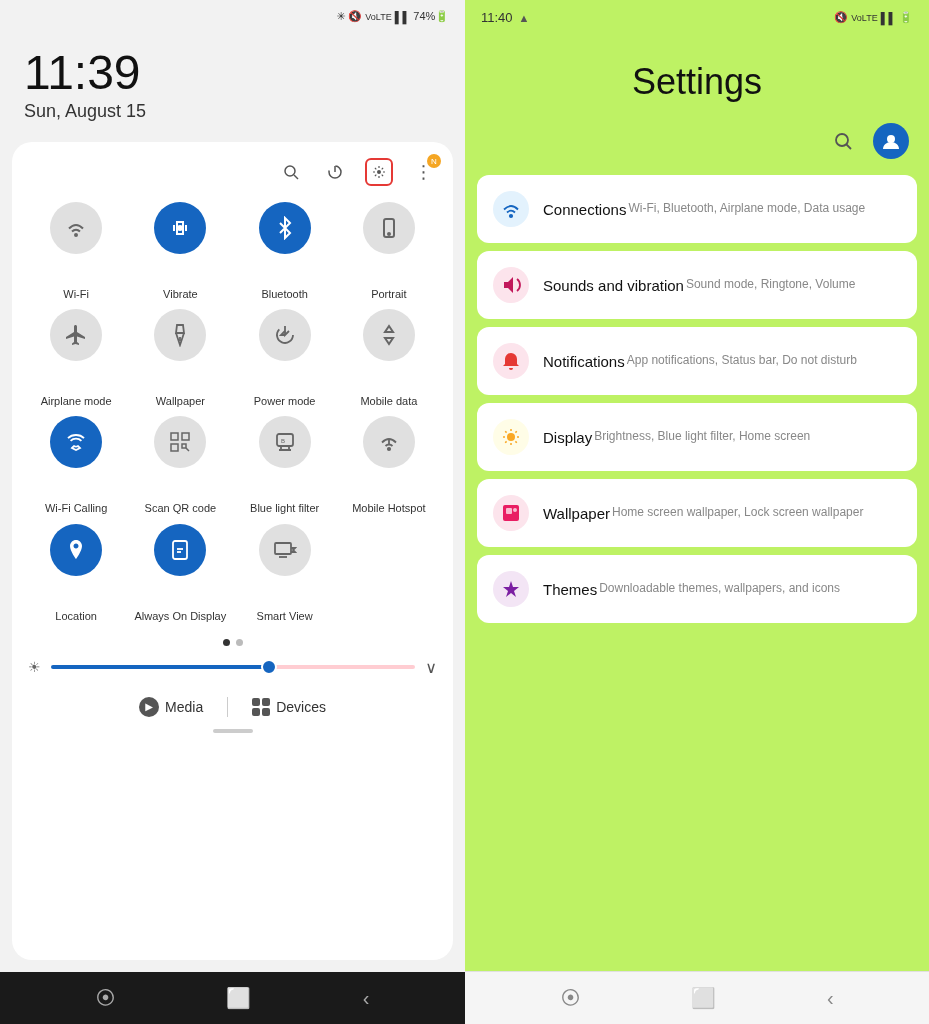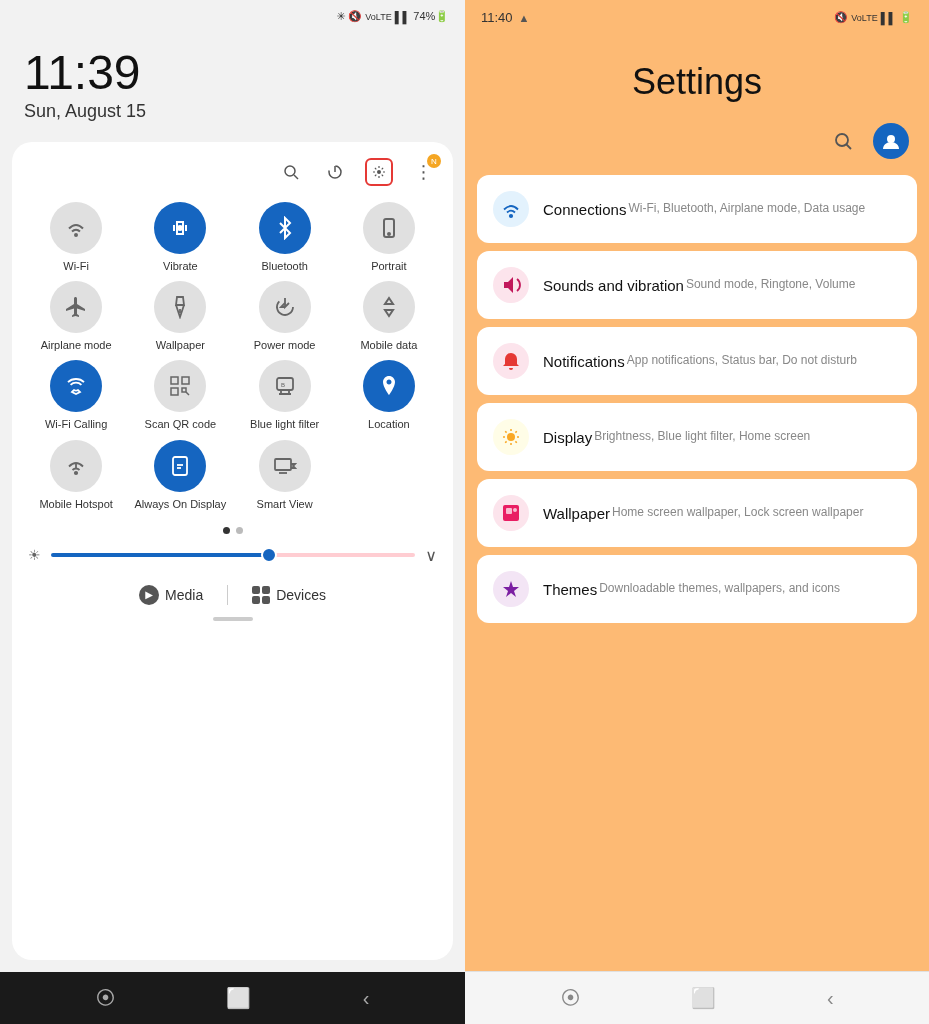"11:40" .right-panel { background: #fdba74 -> #bef264 }
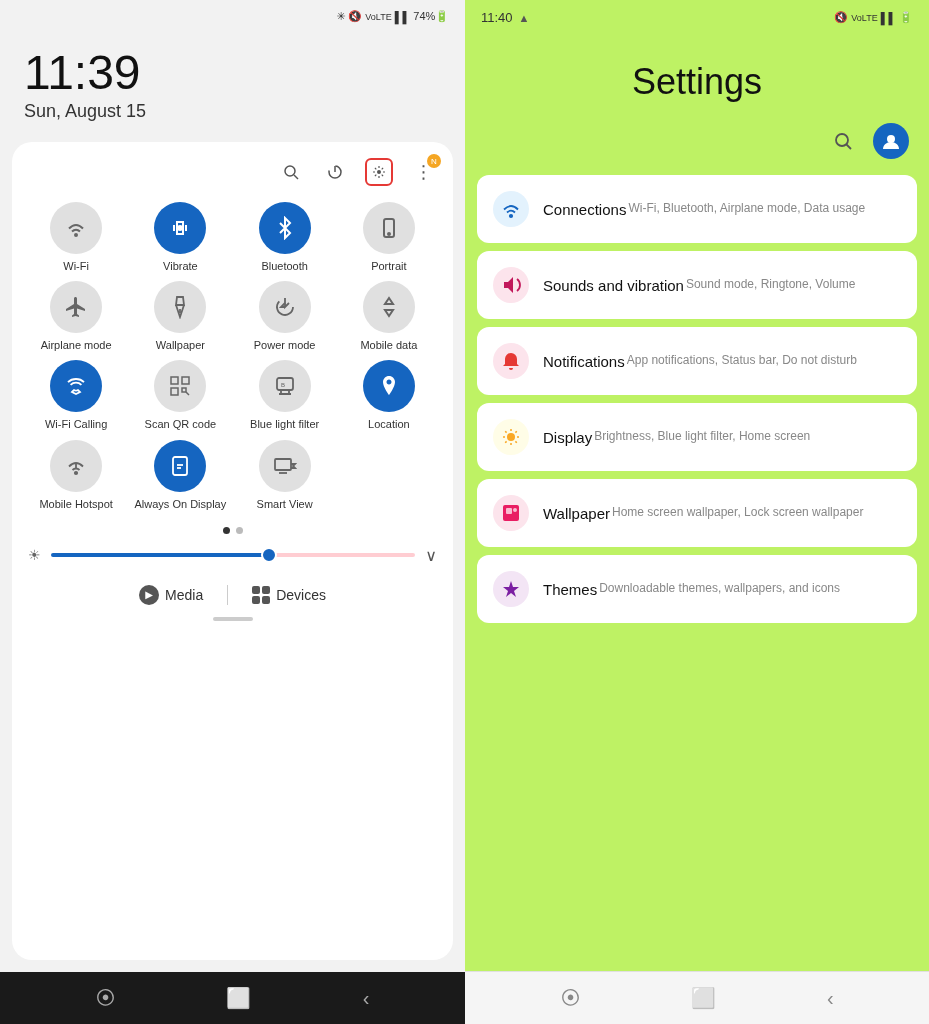"Wi-Fi" .quick-label { margin-top: none -> 28px }
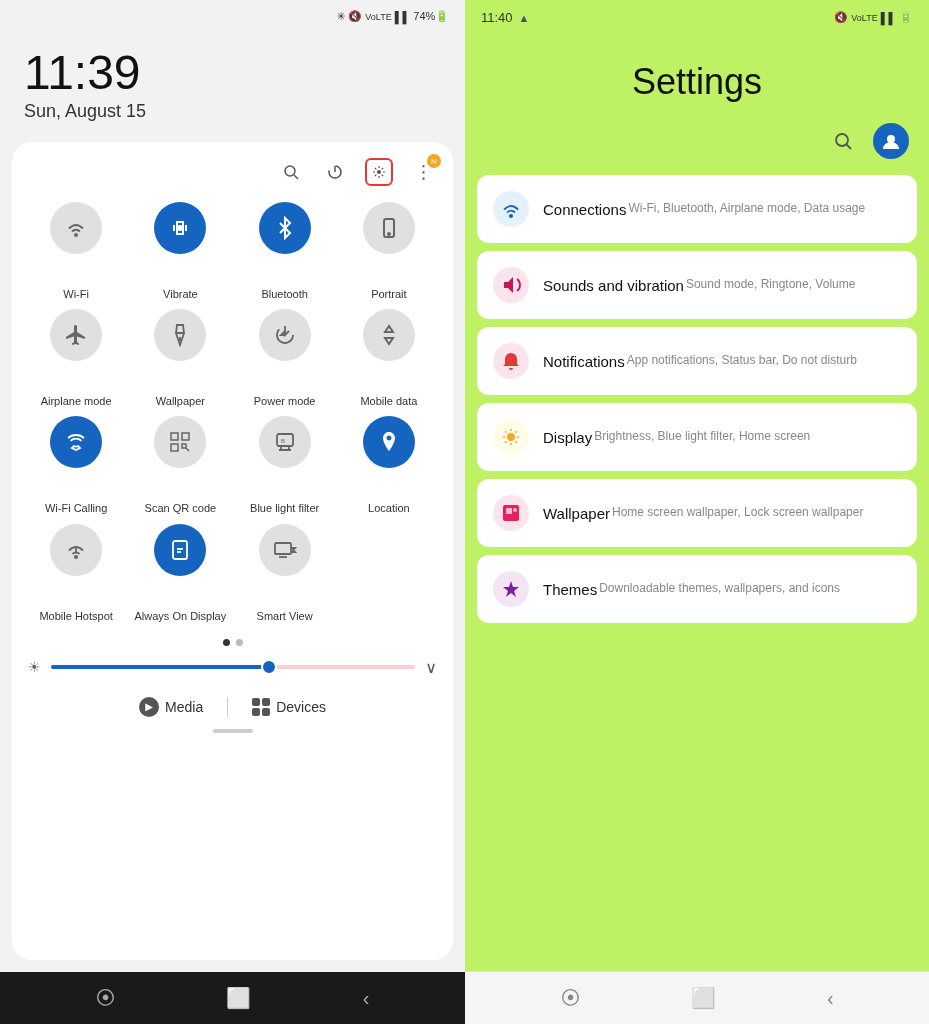"Location" div.quick-item { order: before "Mobile Hotspot" -> after "Mobile Hotspot" }
